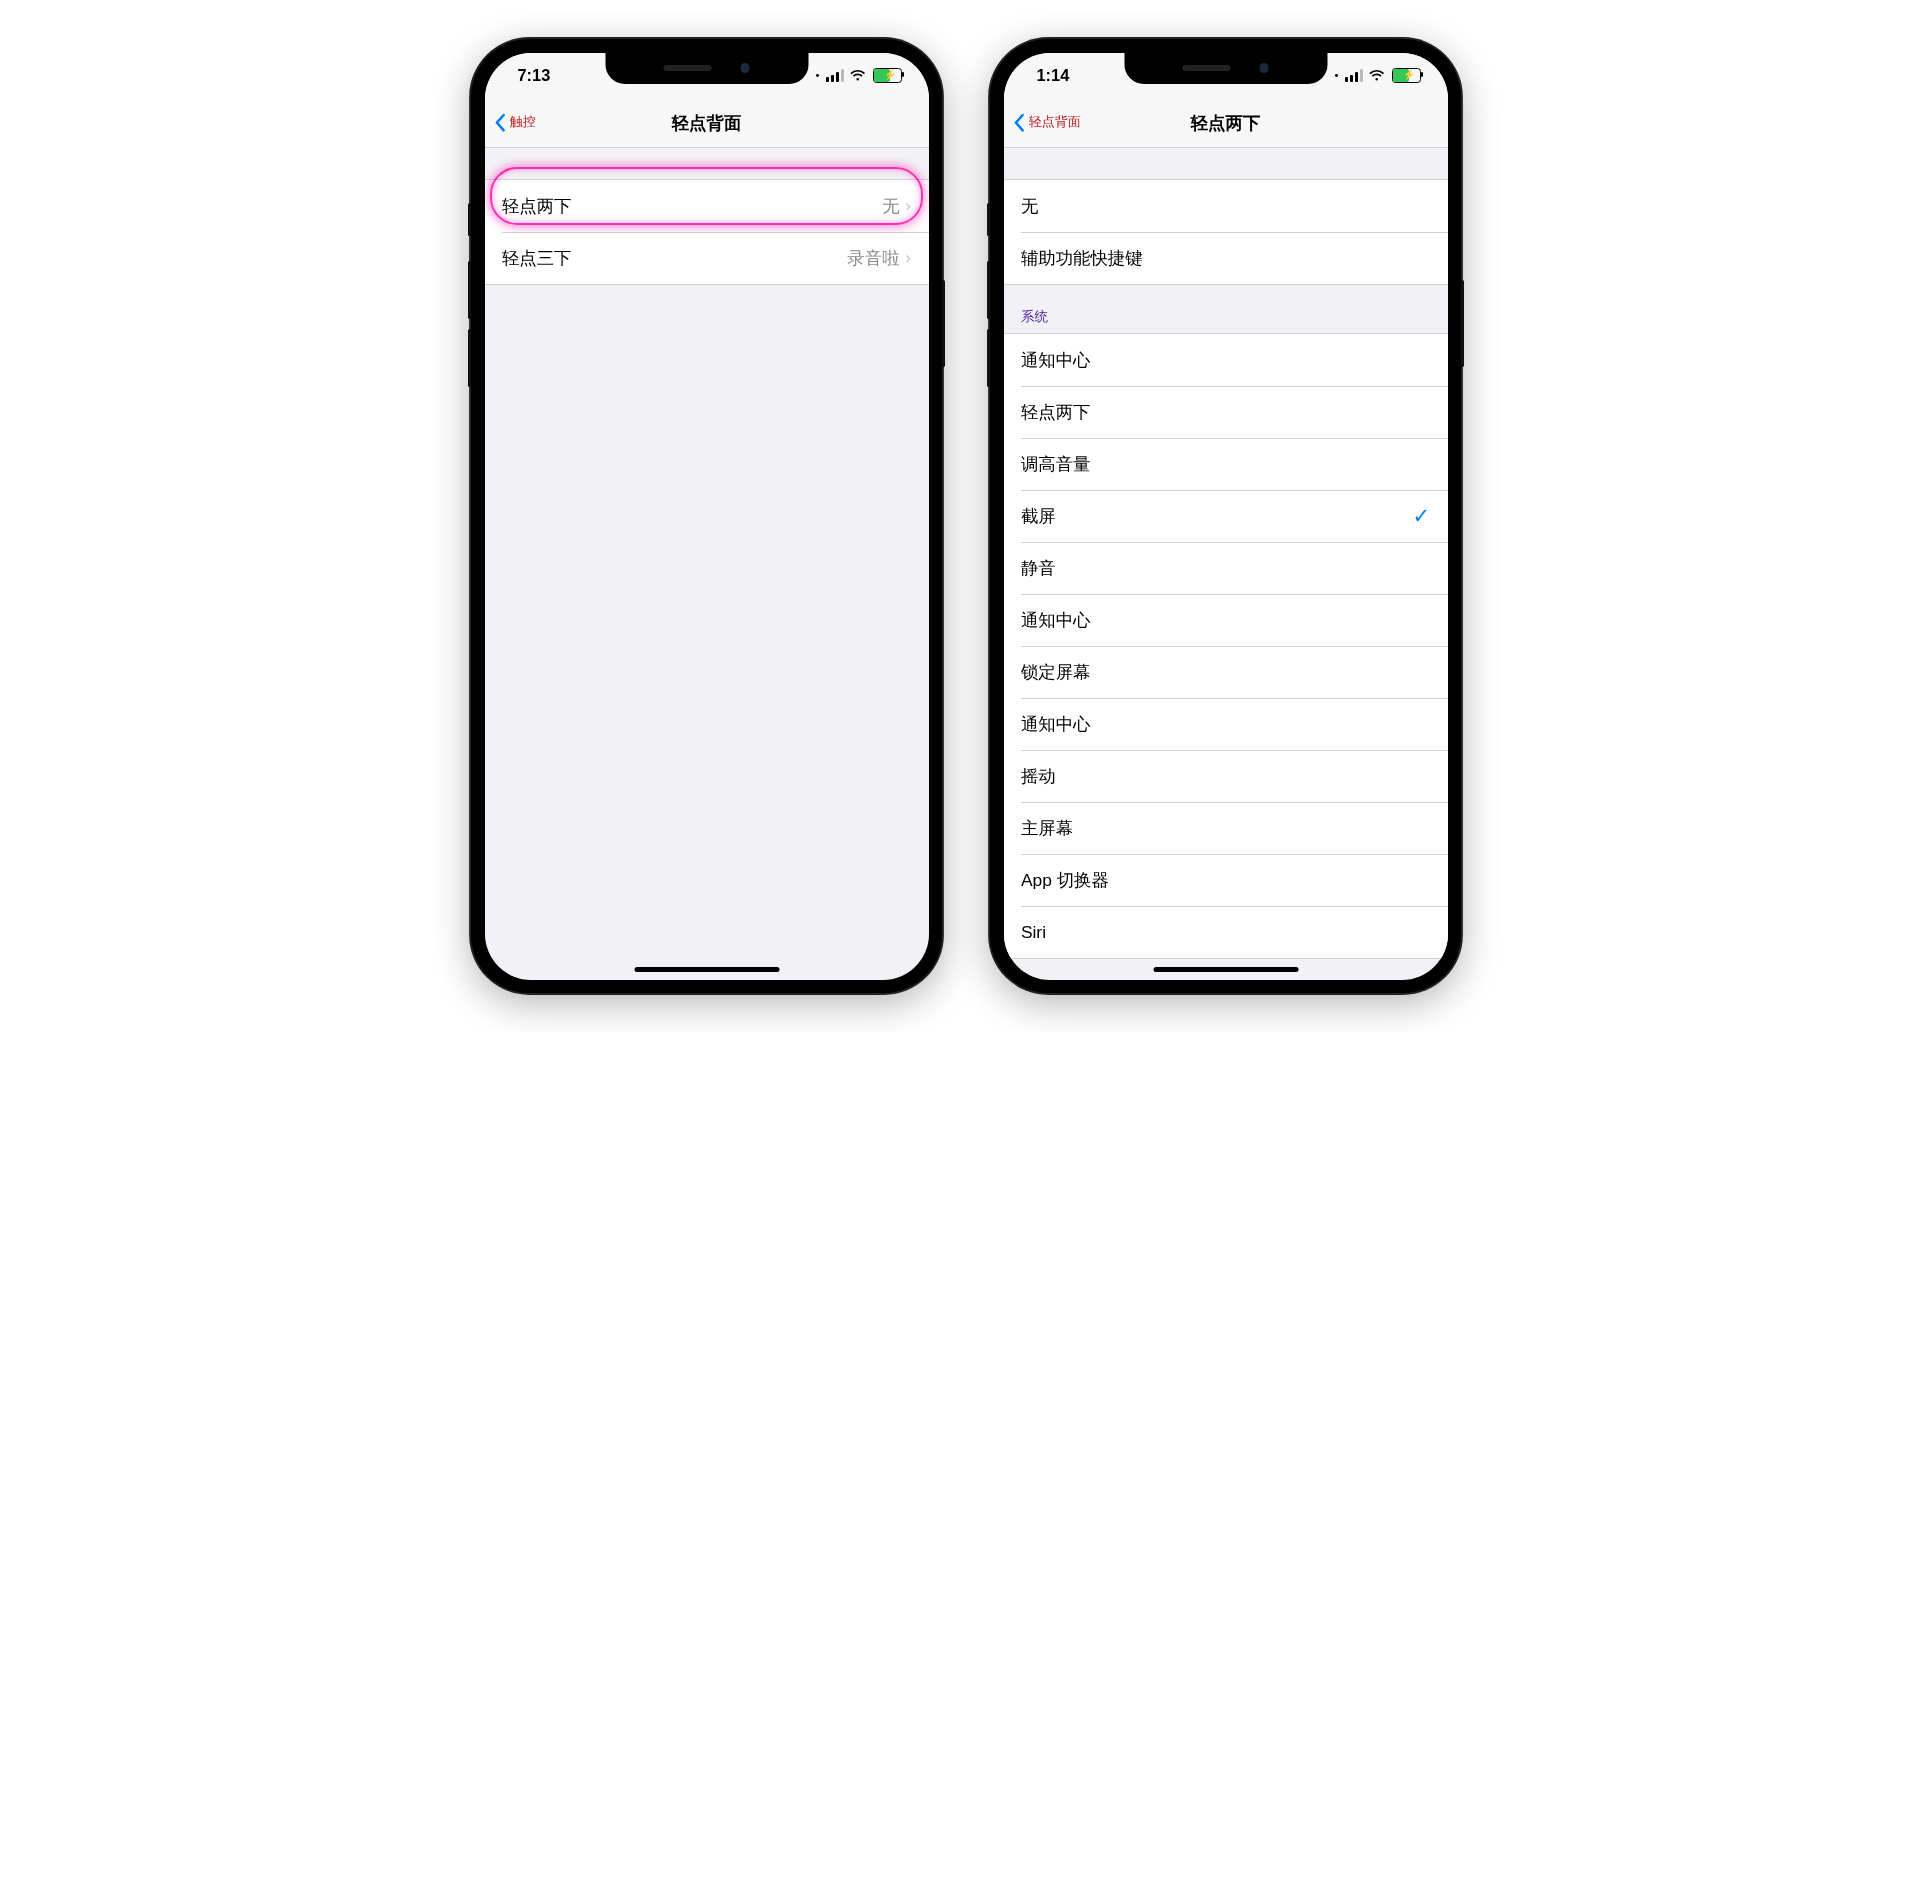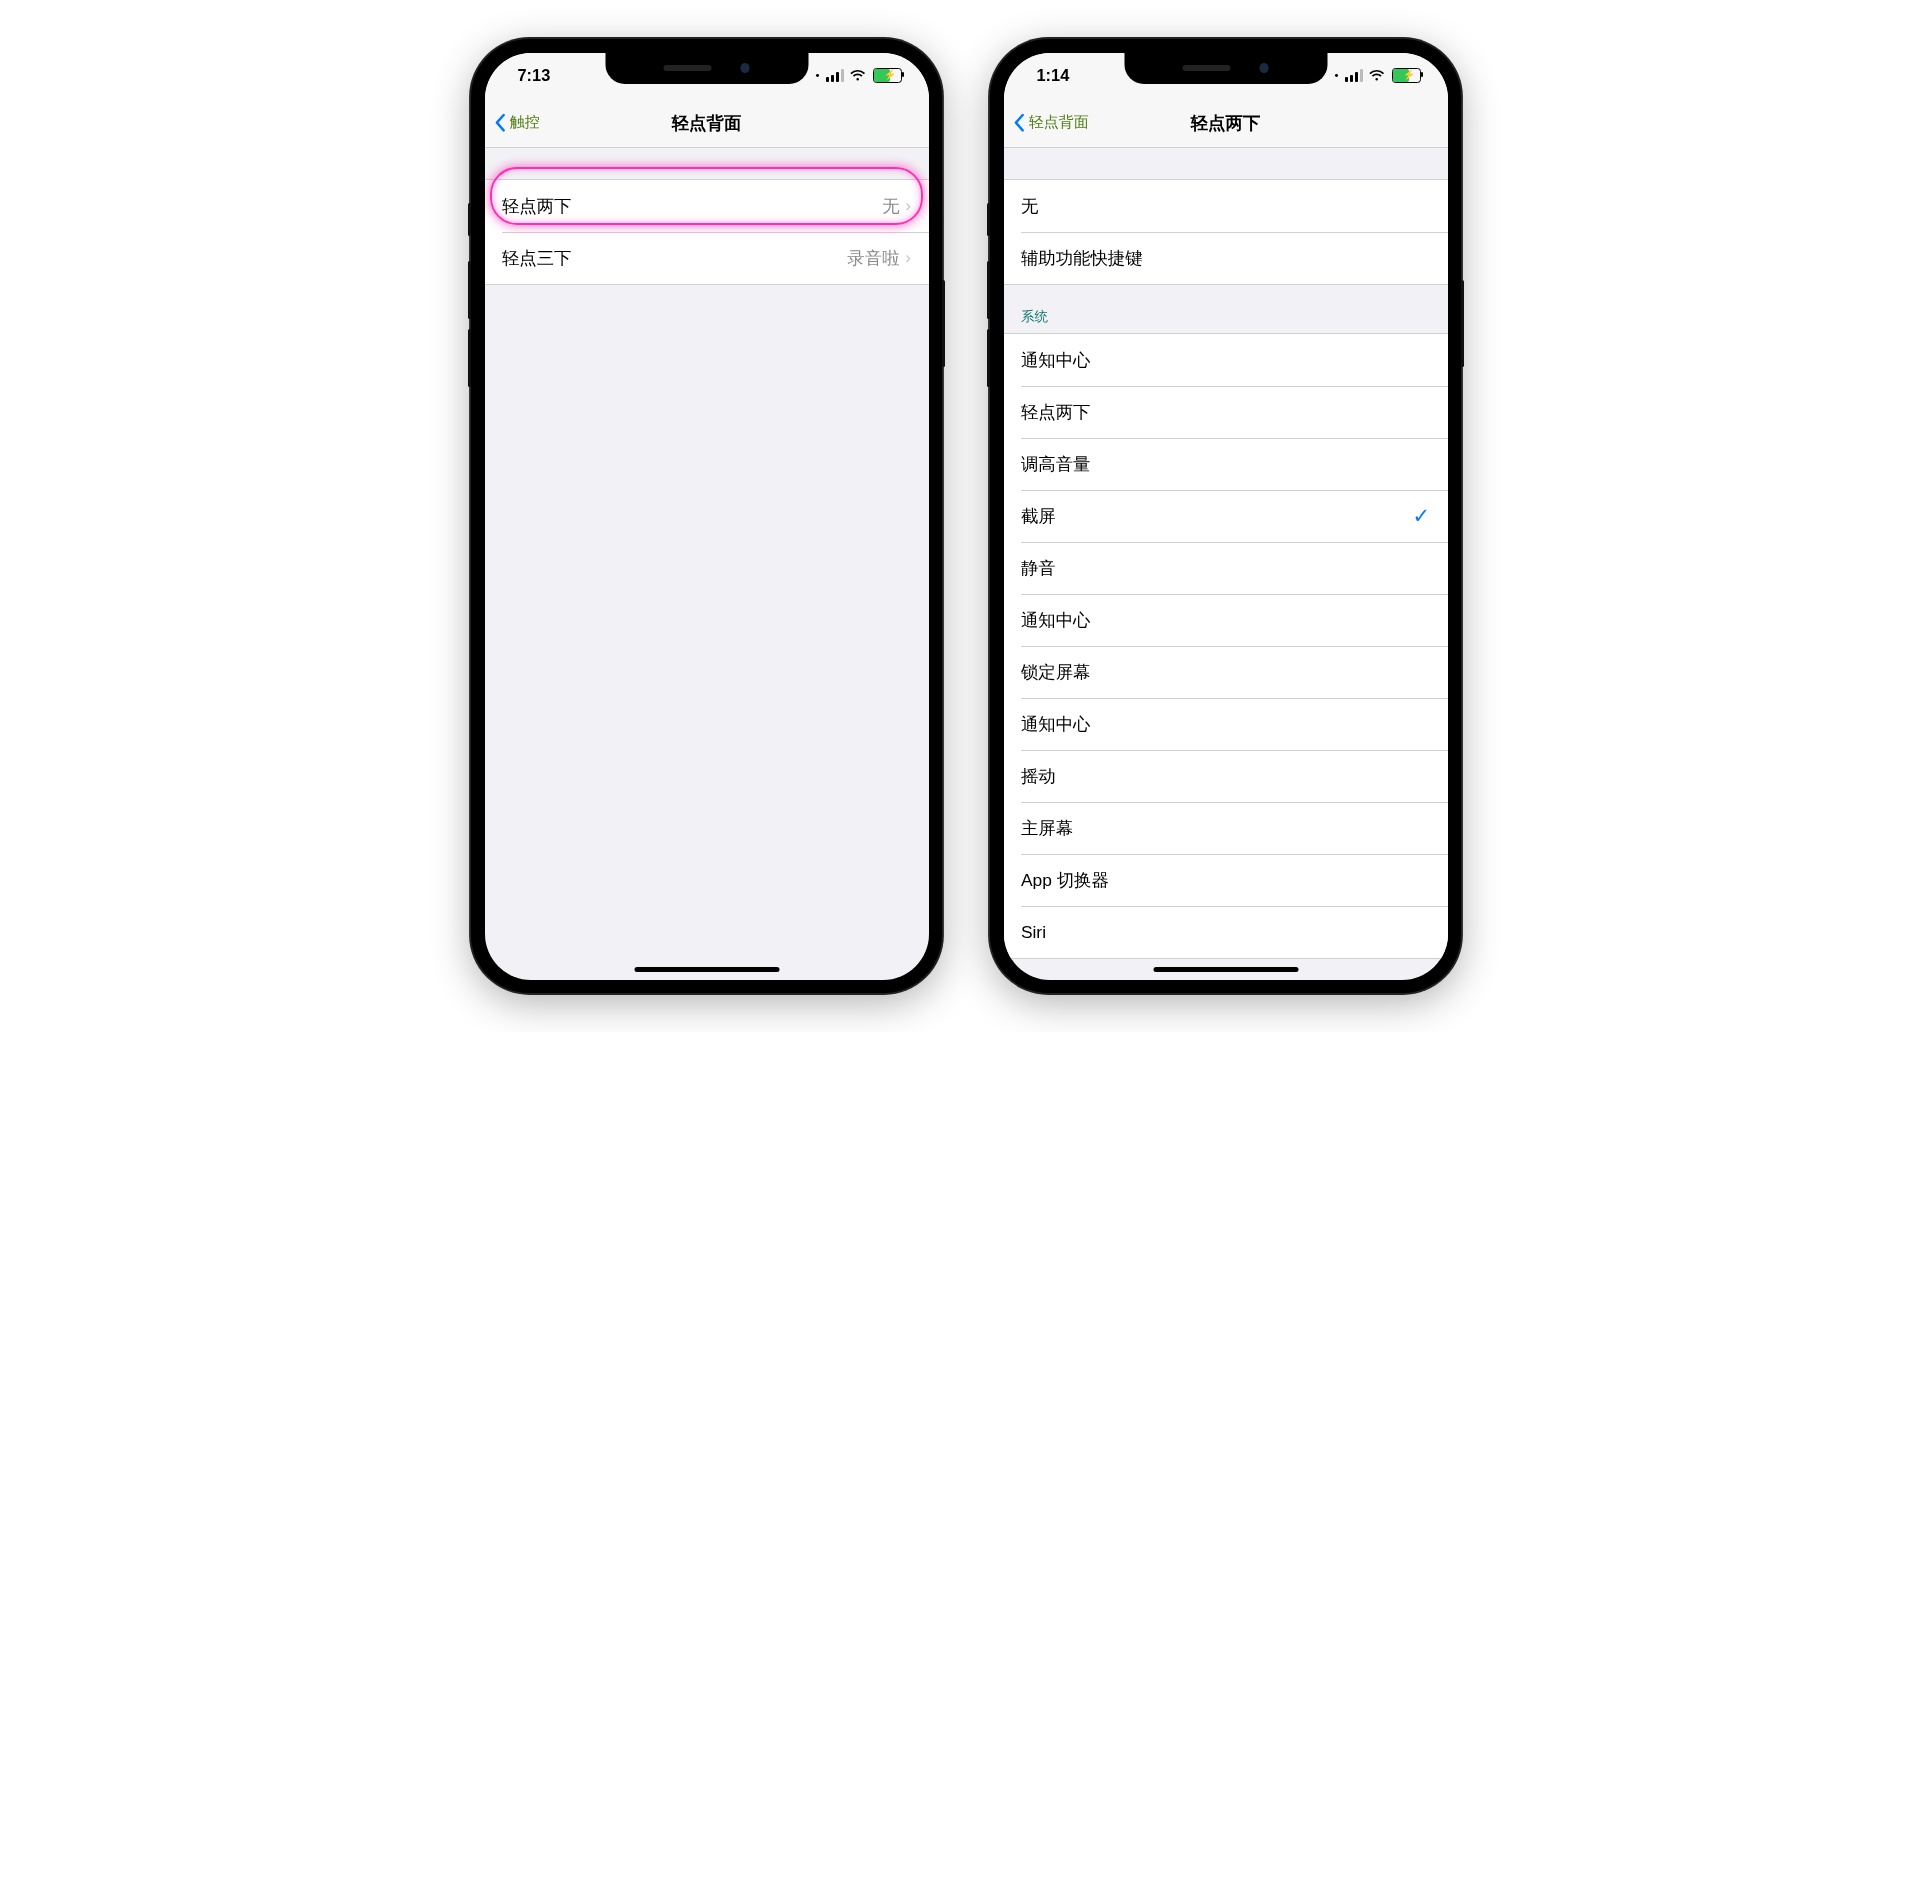"触控" .back-btn { color: #4d7c0f -> #b91c1c; font-size: 15px -> 13px }
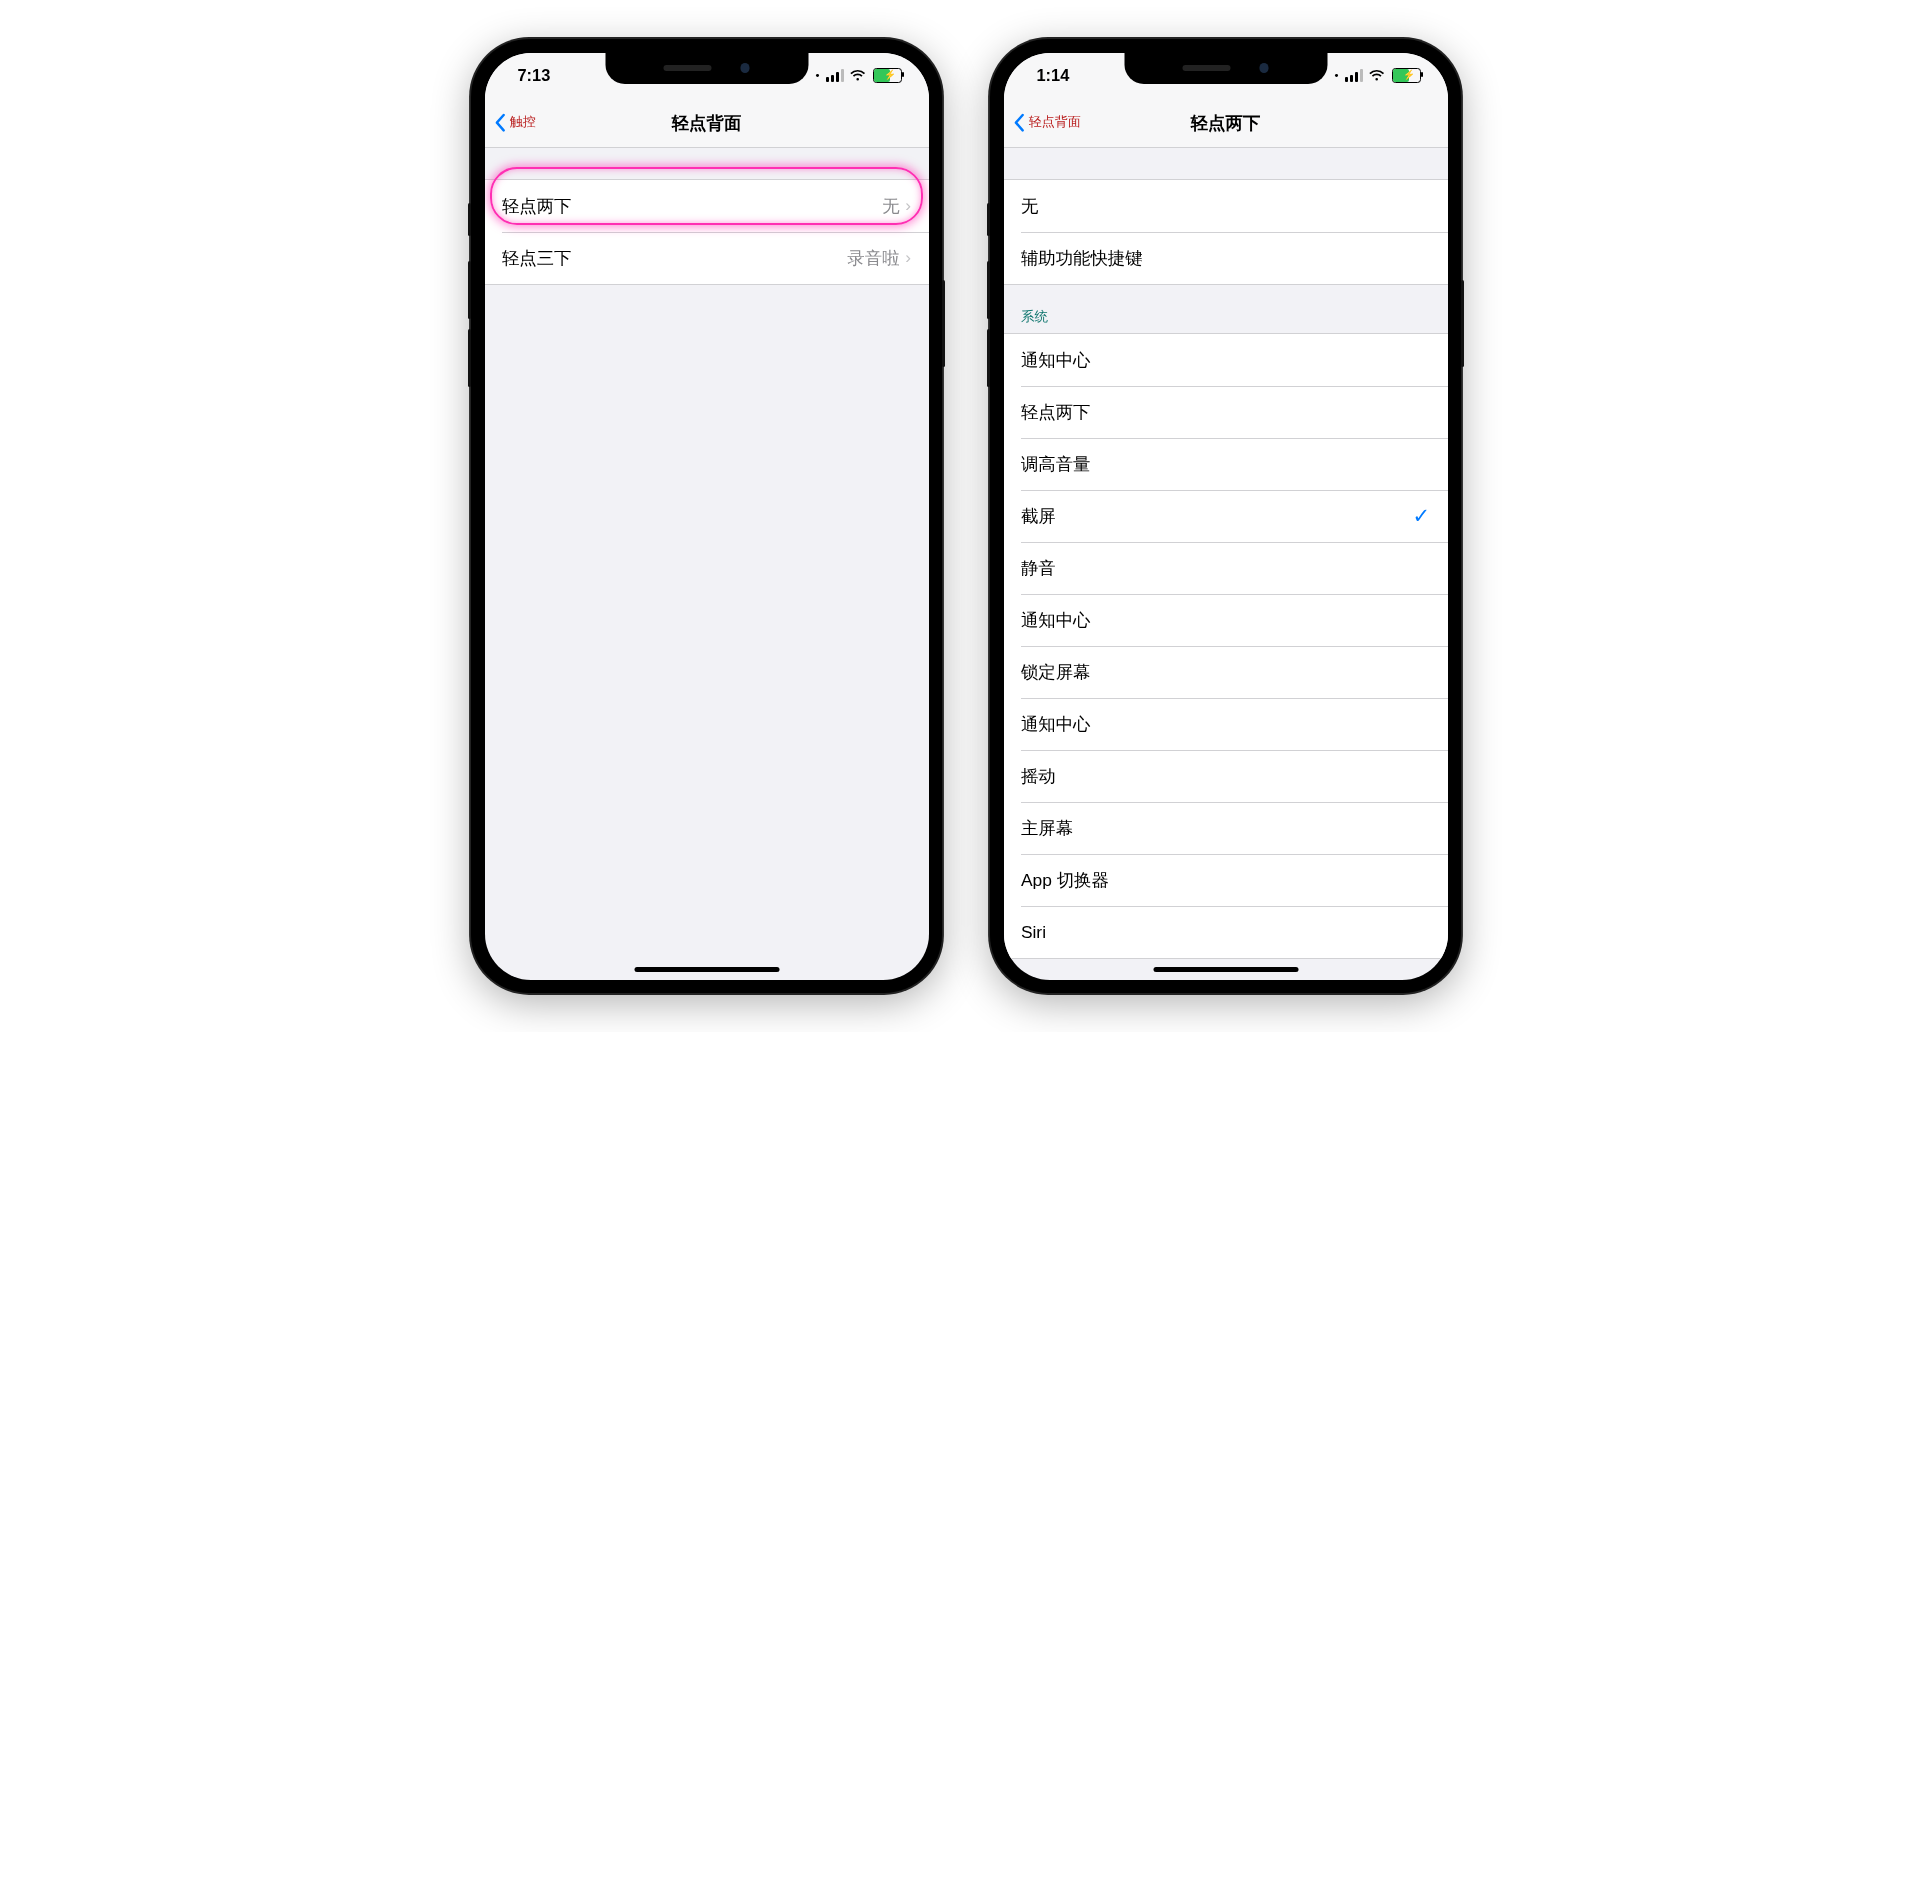"系统" .section-header { color: #0f766e -> #4c1d95 }
